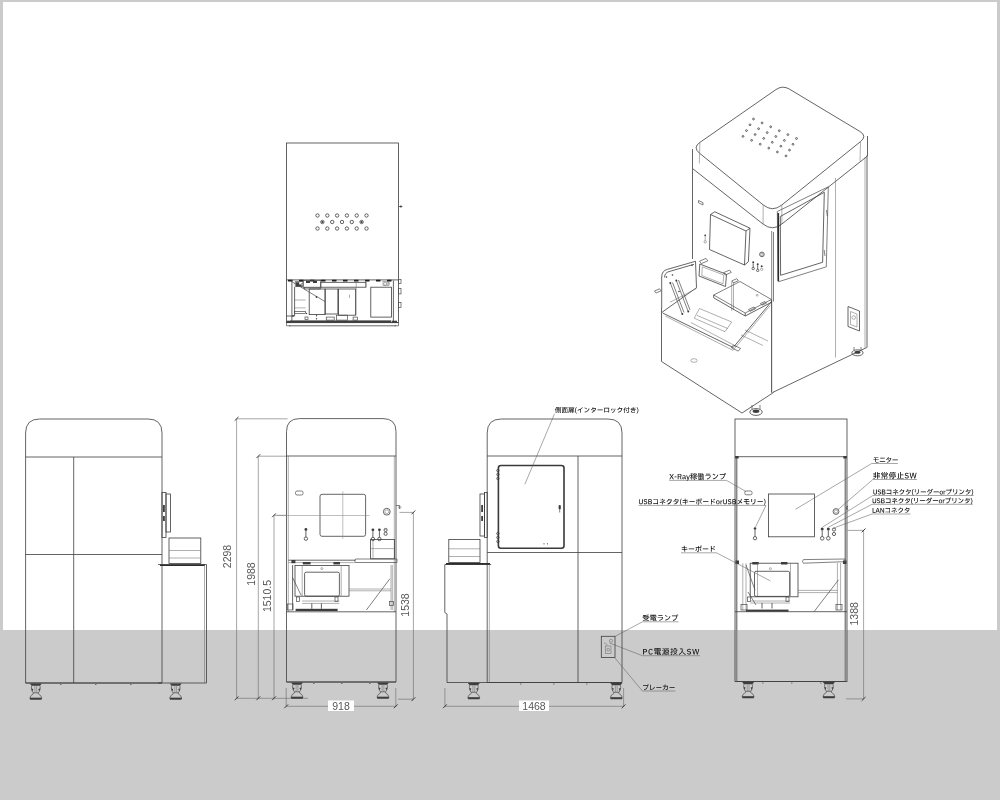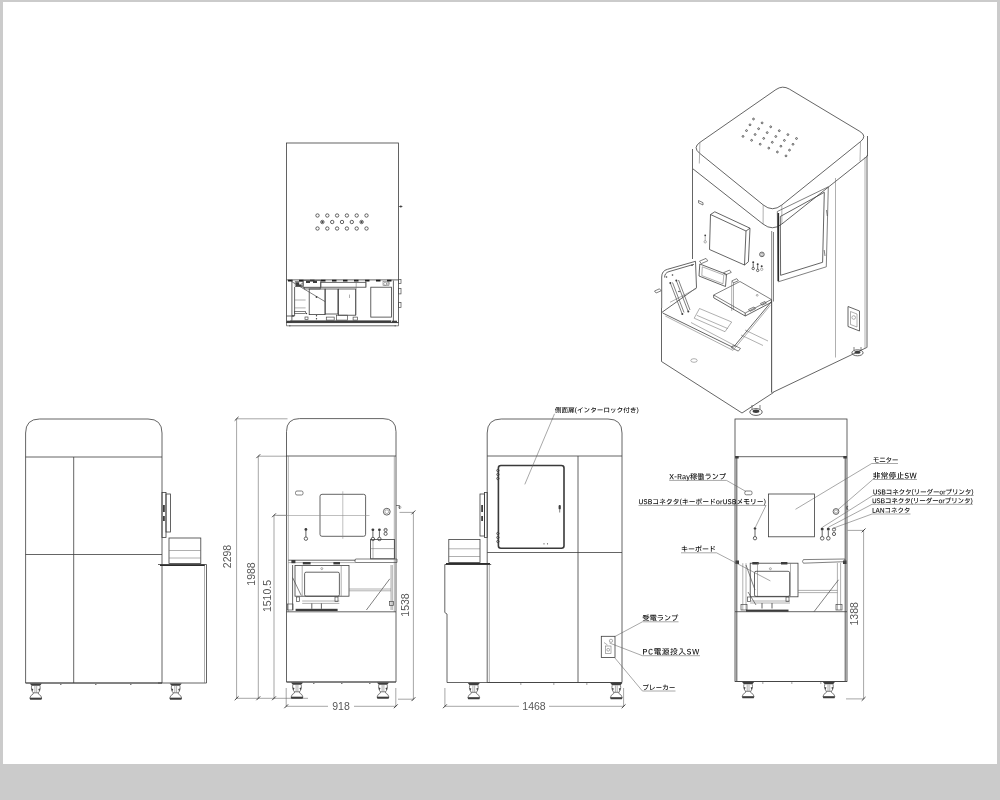"918" #canvas { height: 762px -> 628px }
